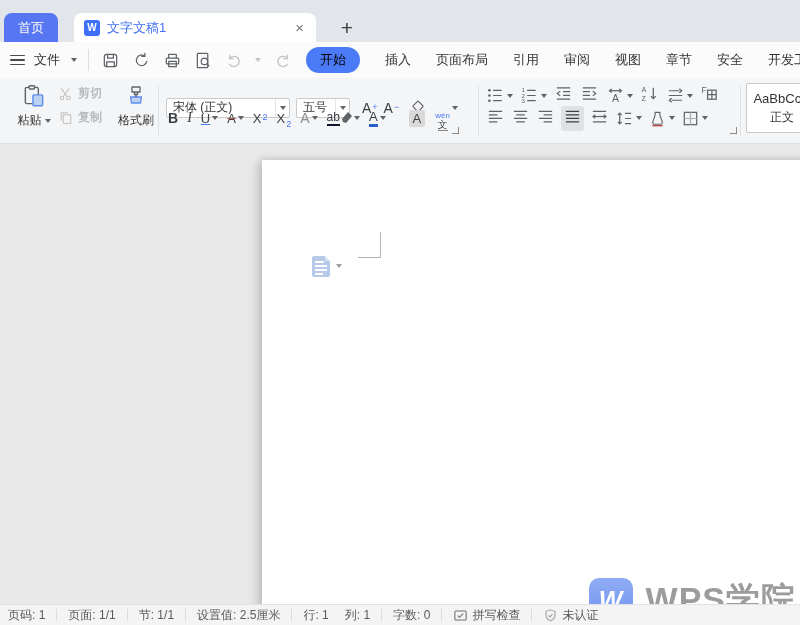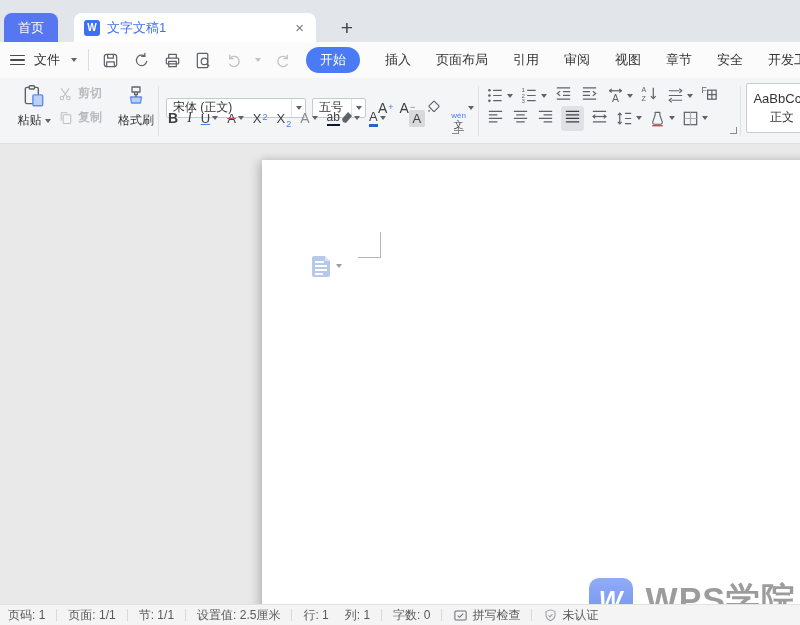"开始" .pill { color: #ffffff -> #000000 }
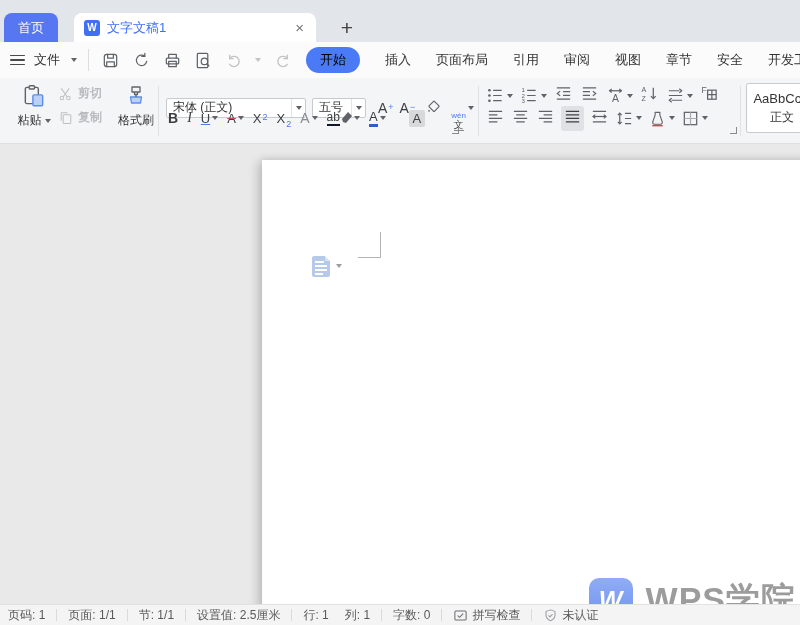"宋体 (正文)" div.combo { width: 140px -> 124px }
